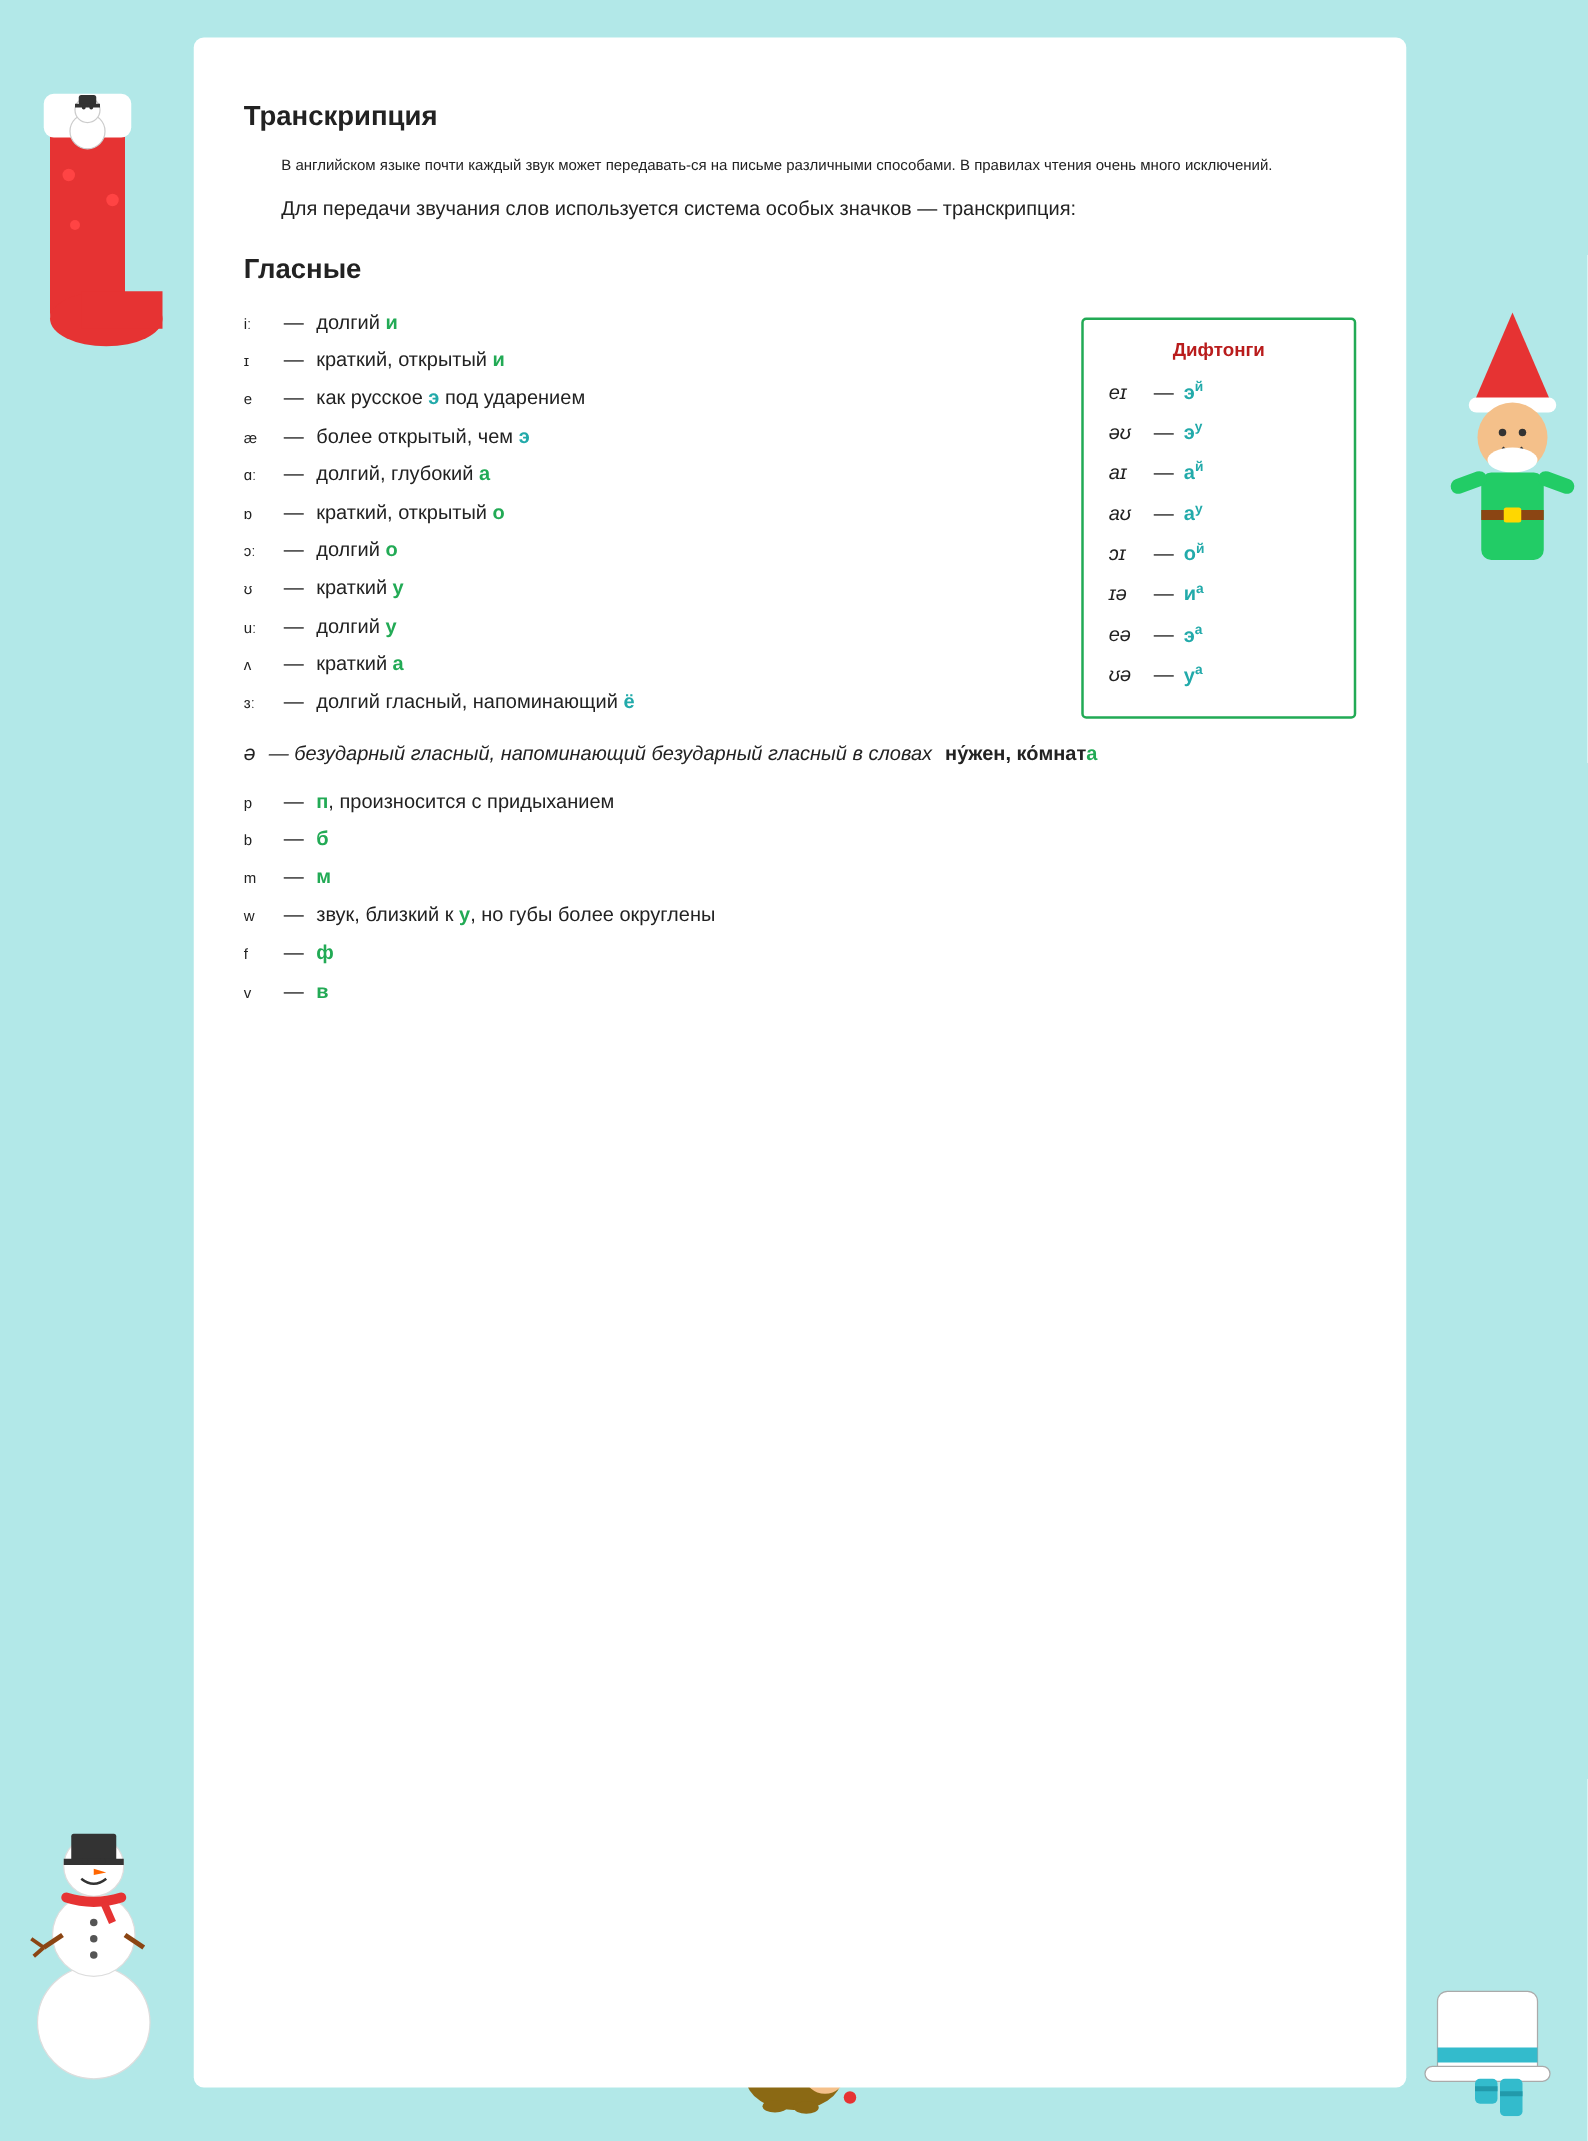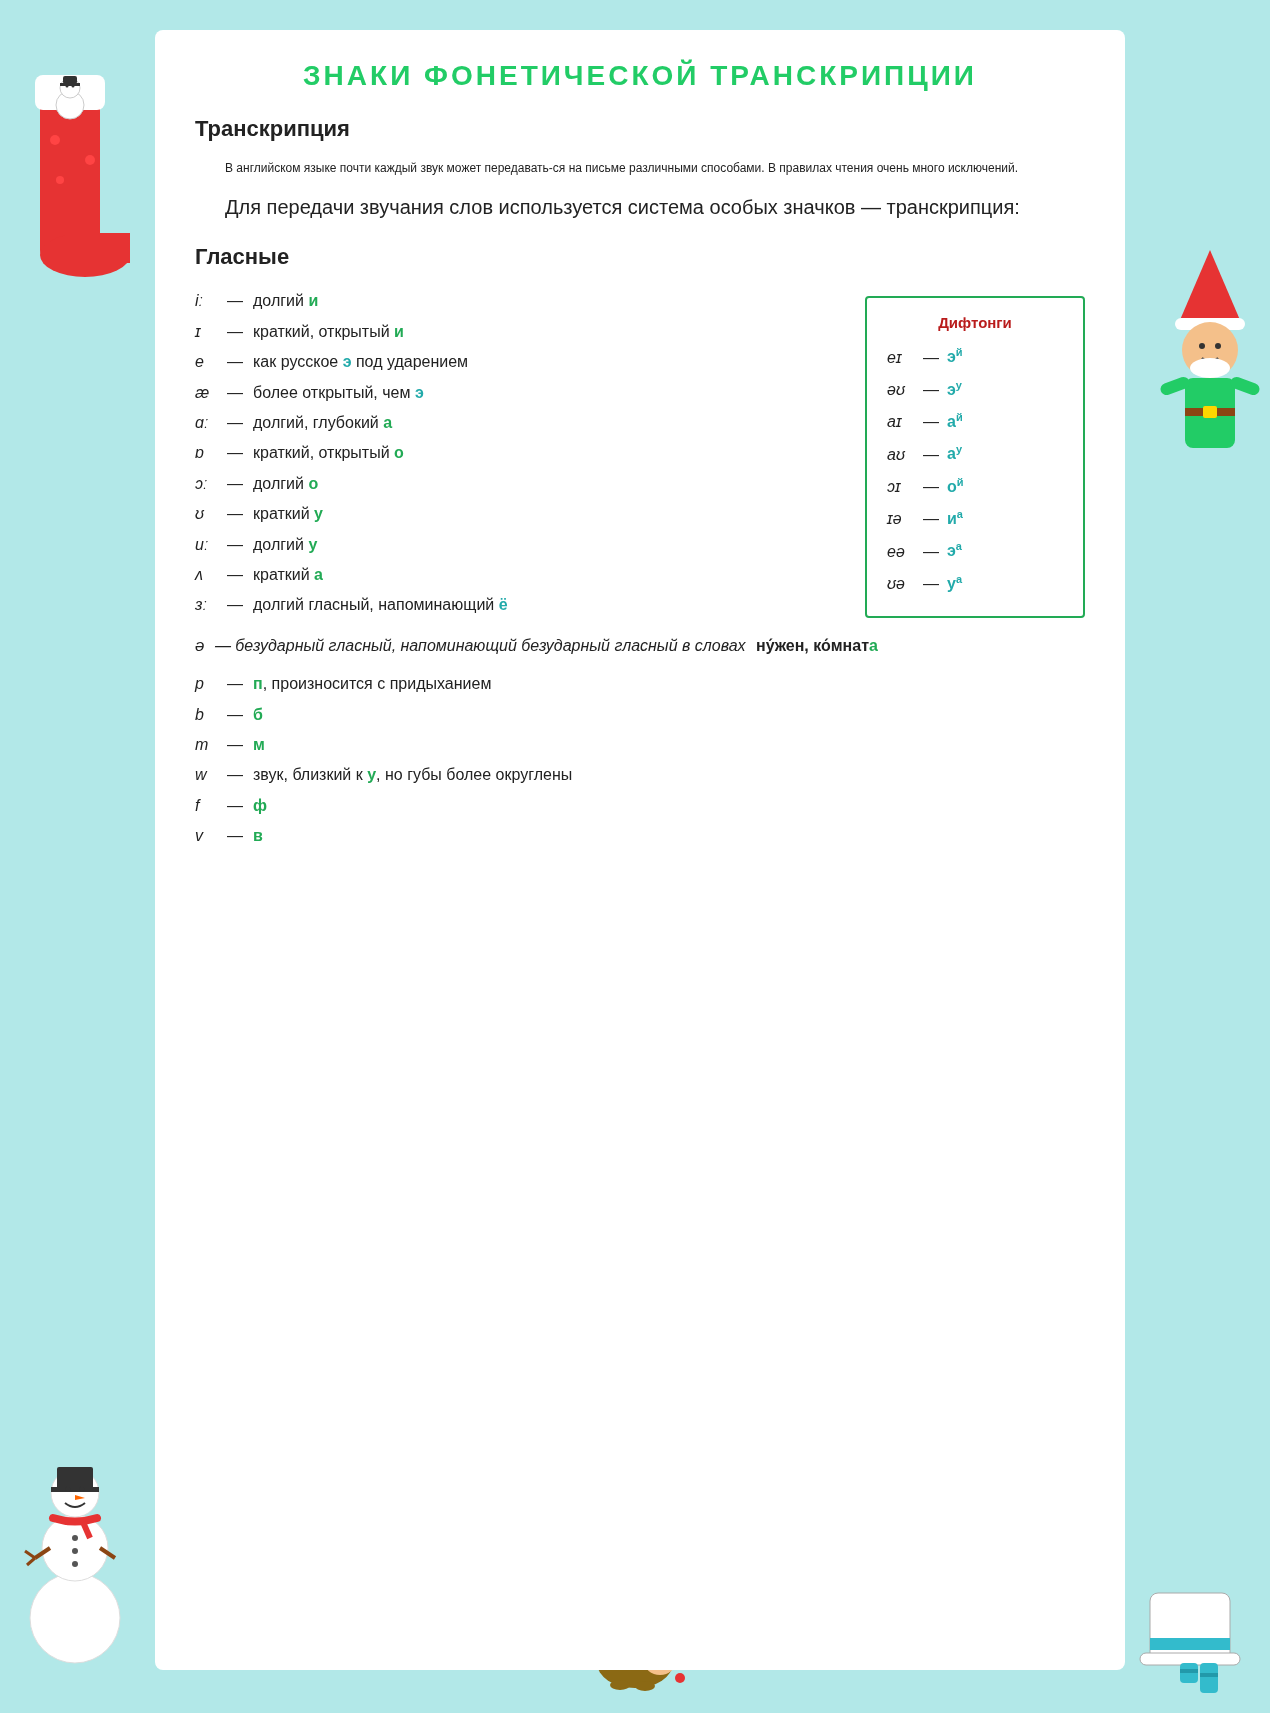"ЗНАКИ ФОНЕТИЧЕСКОЙ ТРАНСКРИПЦИИ" h1.page-title { html: <h1>ЗНАКИ ФОНЕТИЧЕСКОЙ ТРАНСКРИПЦИИ</h1> -> none }
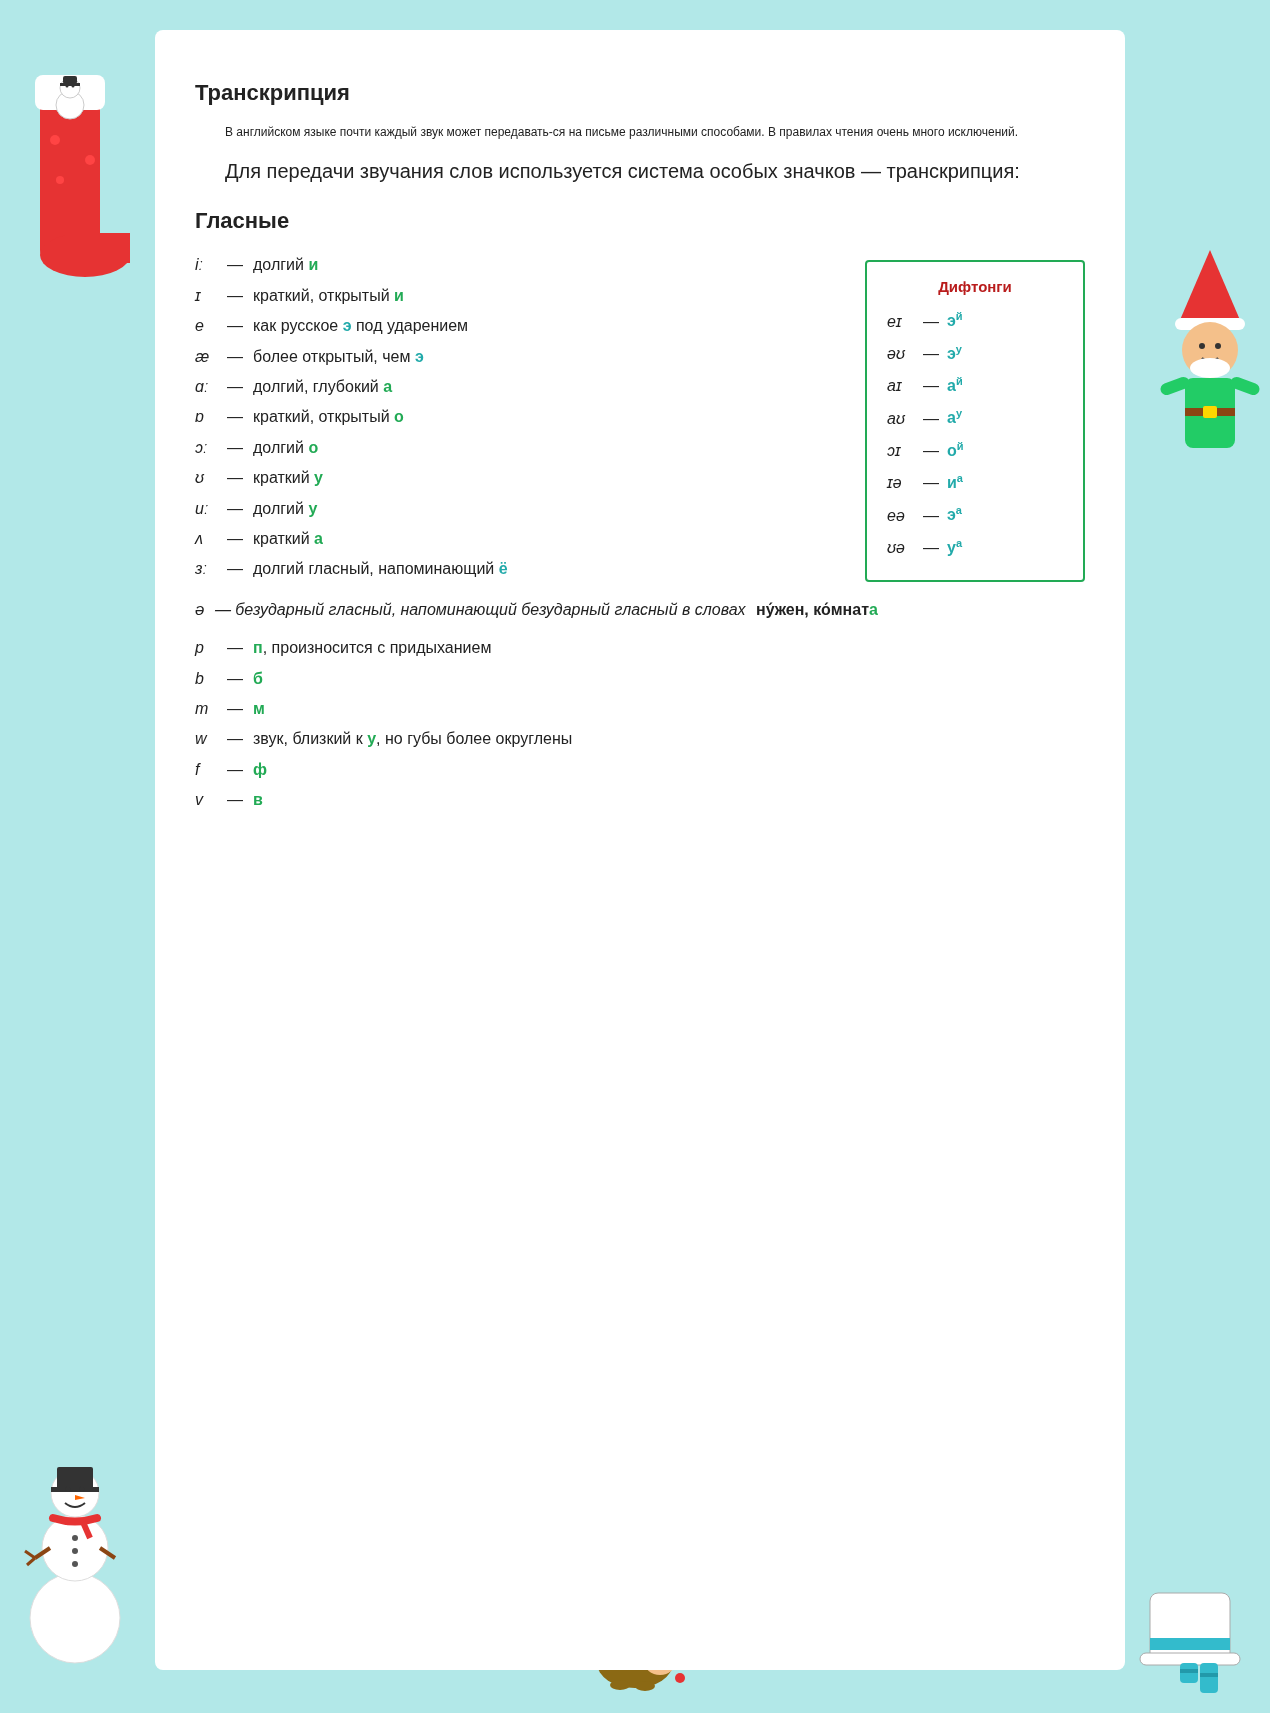"Для передачи звучания слов используется" .intro-text2 { font-size: 20px -> 16px }
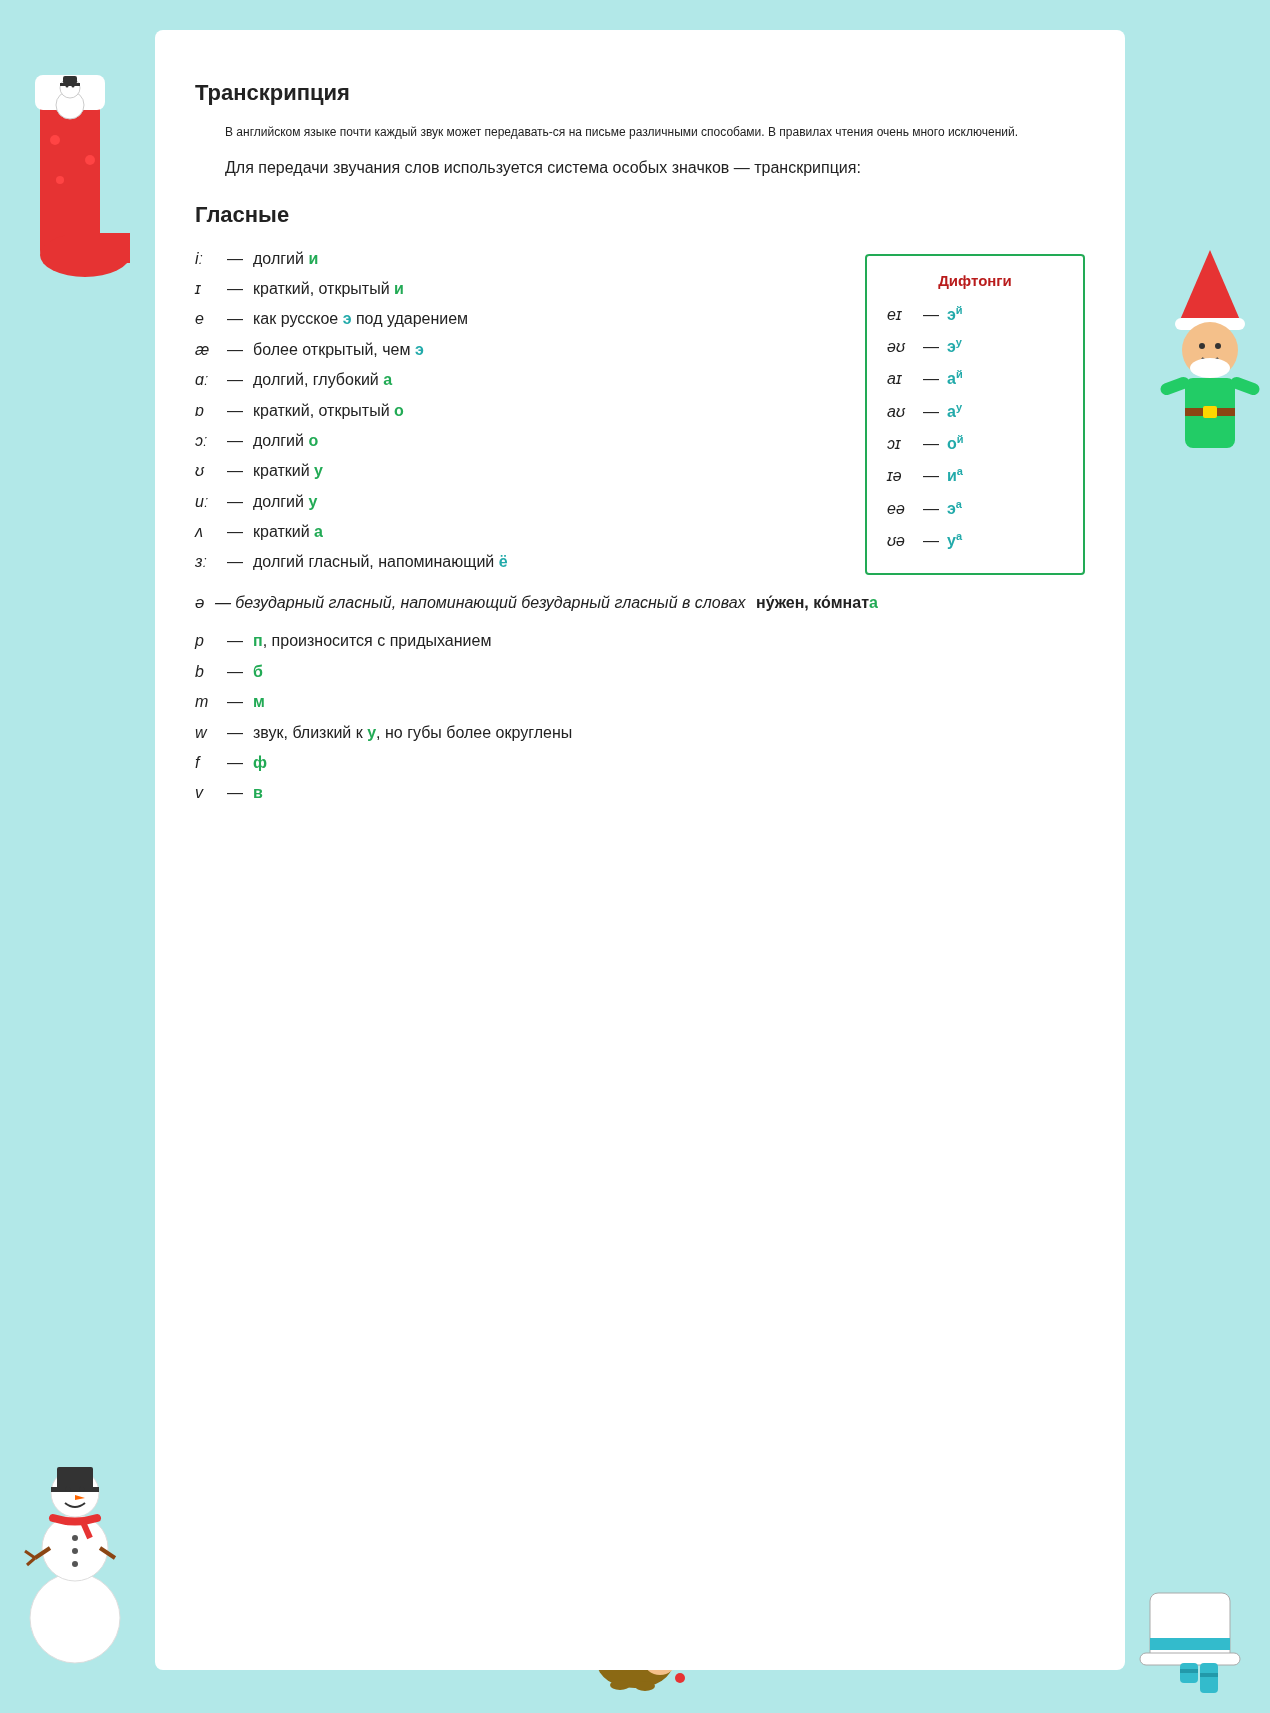"iː" .phonetic-symbol { font-size: 16px -> 12px; font-style: italic -> none }
